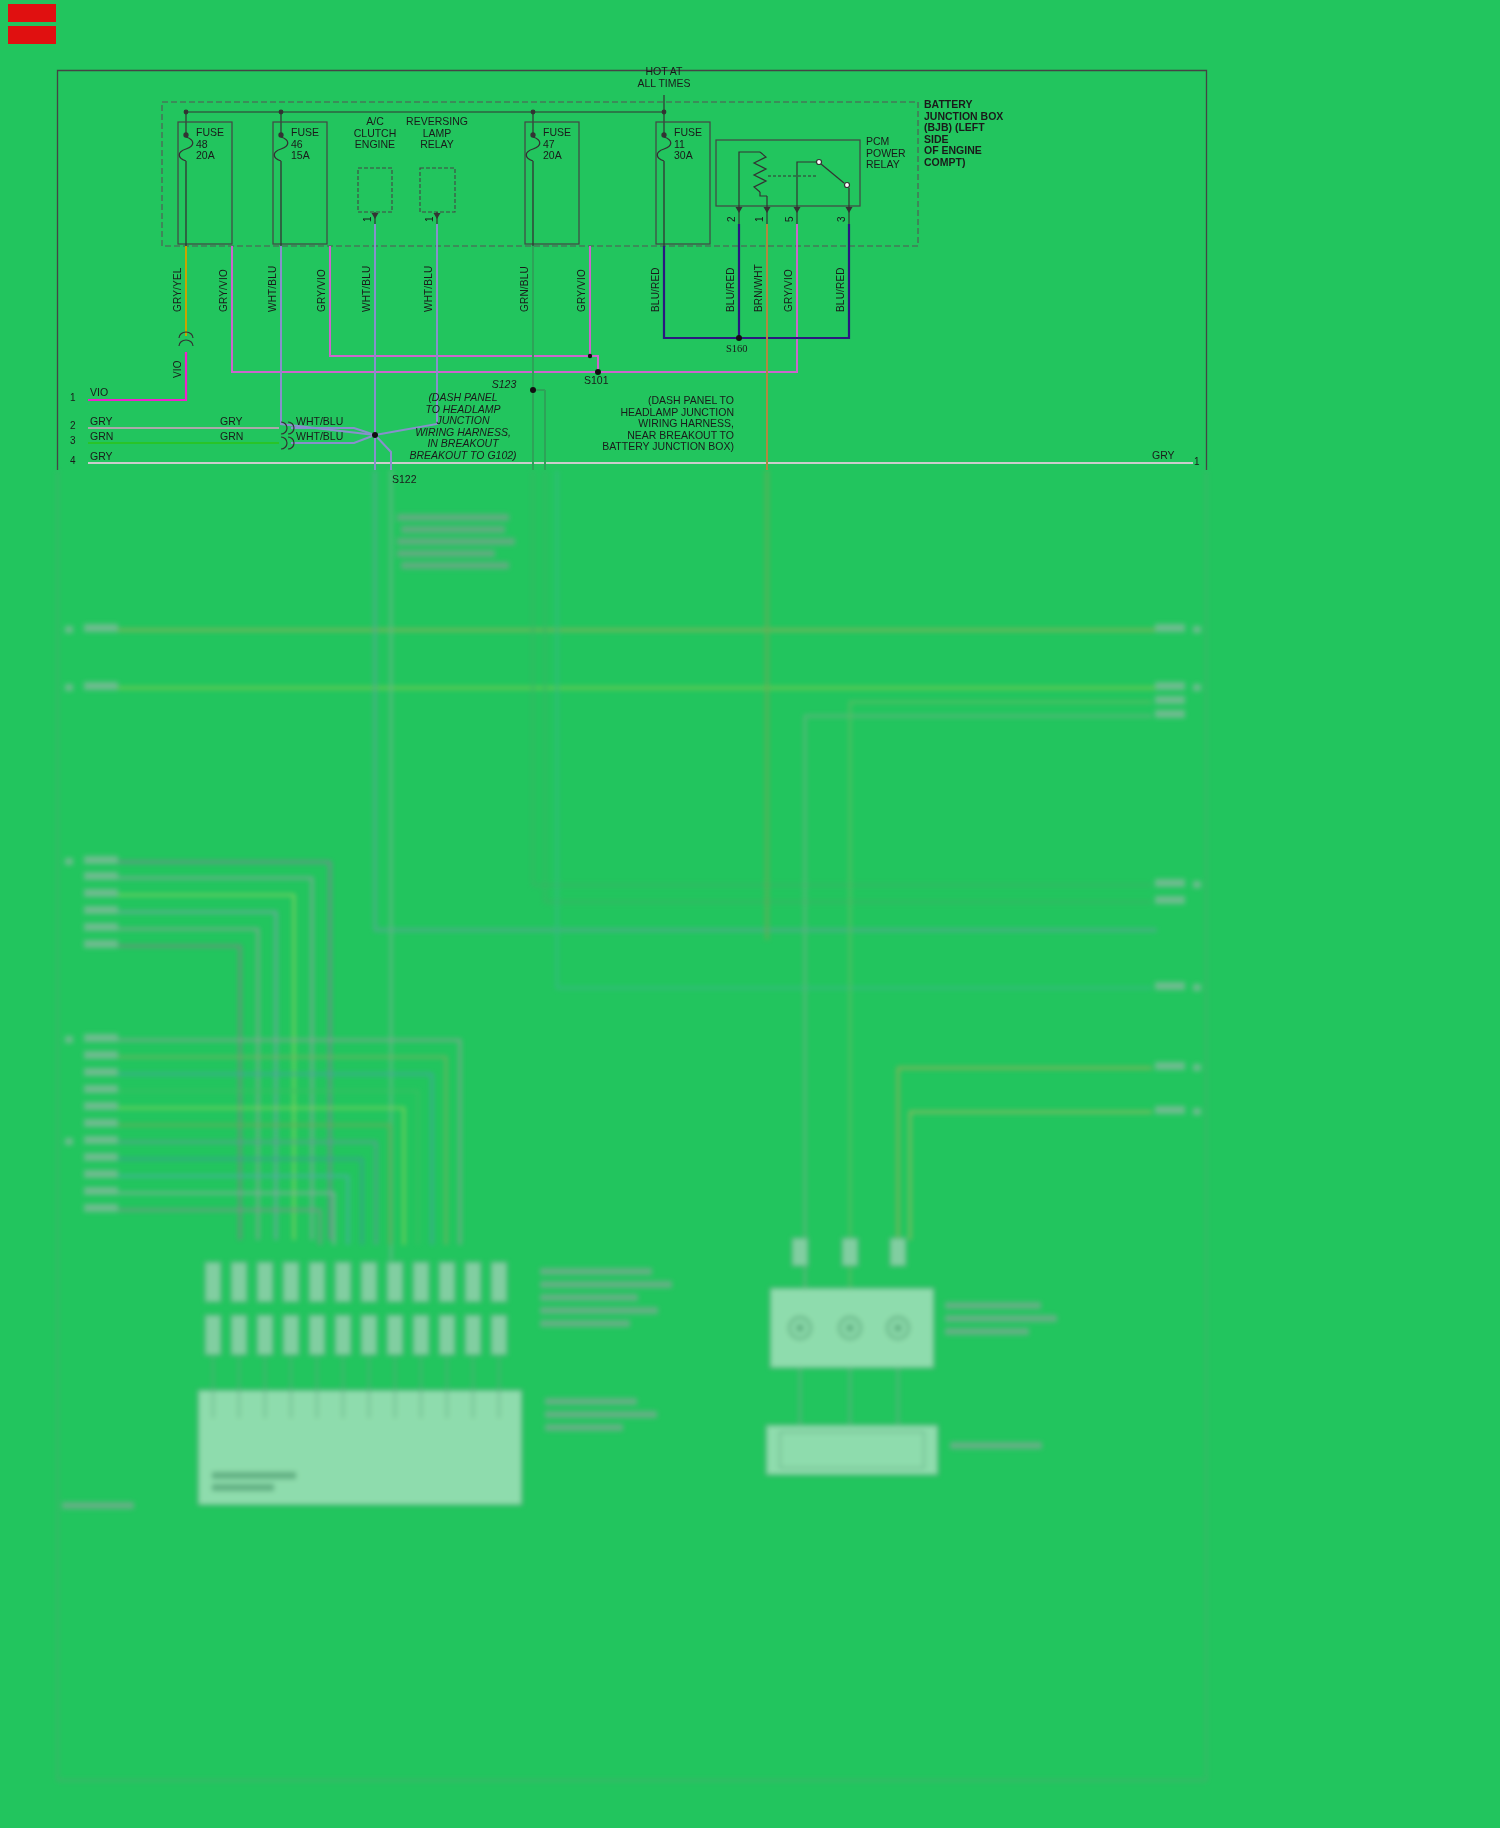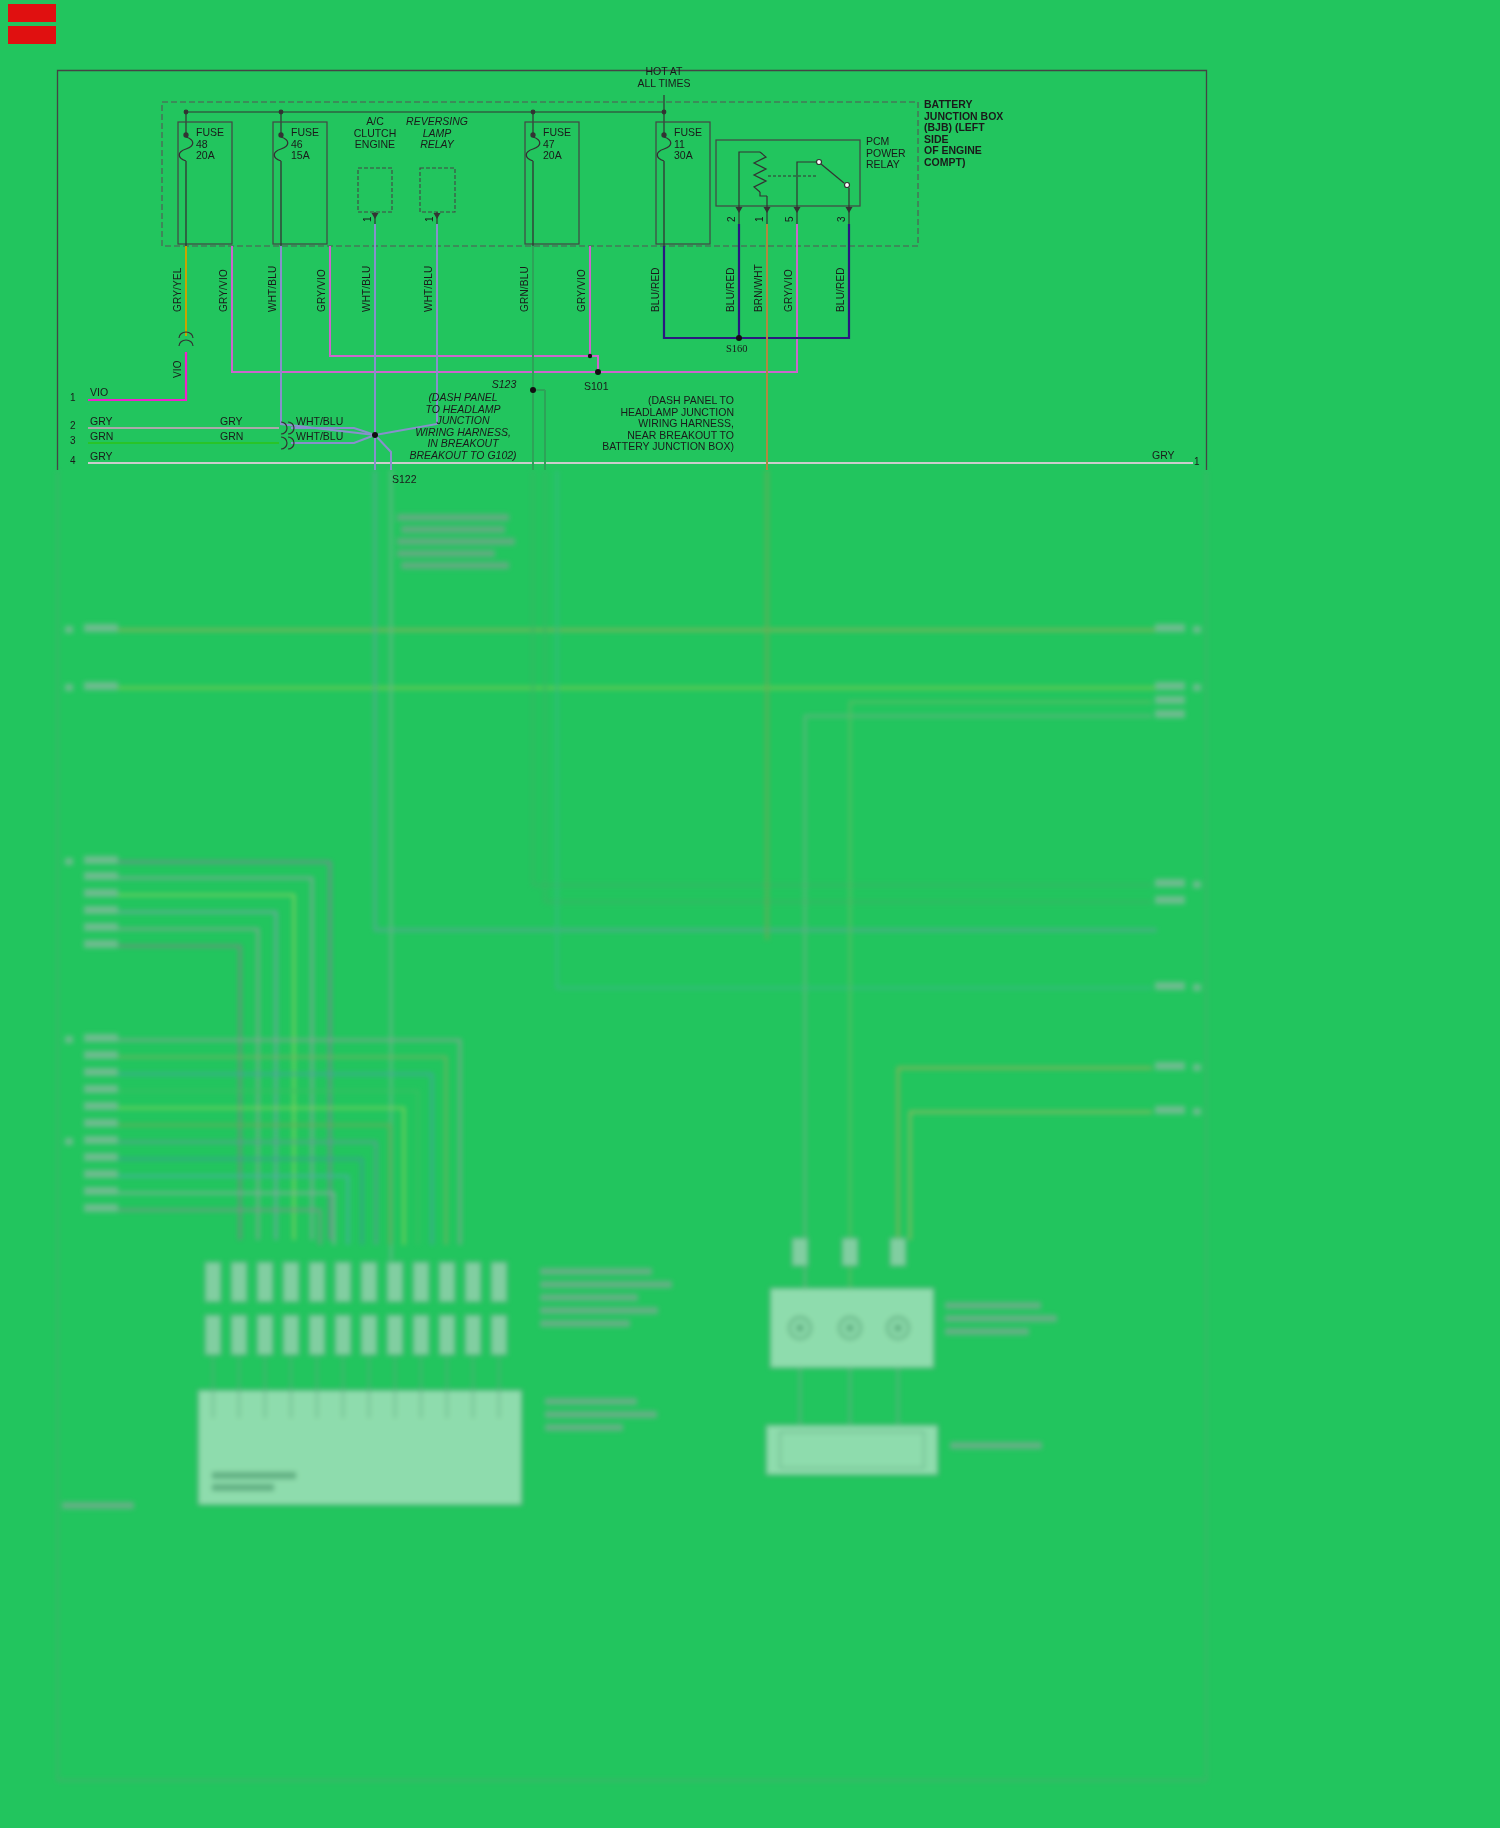"REVERSING" div.lbl { font-style: italic -> none }
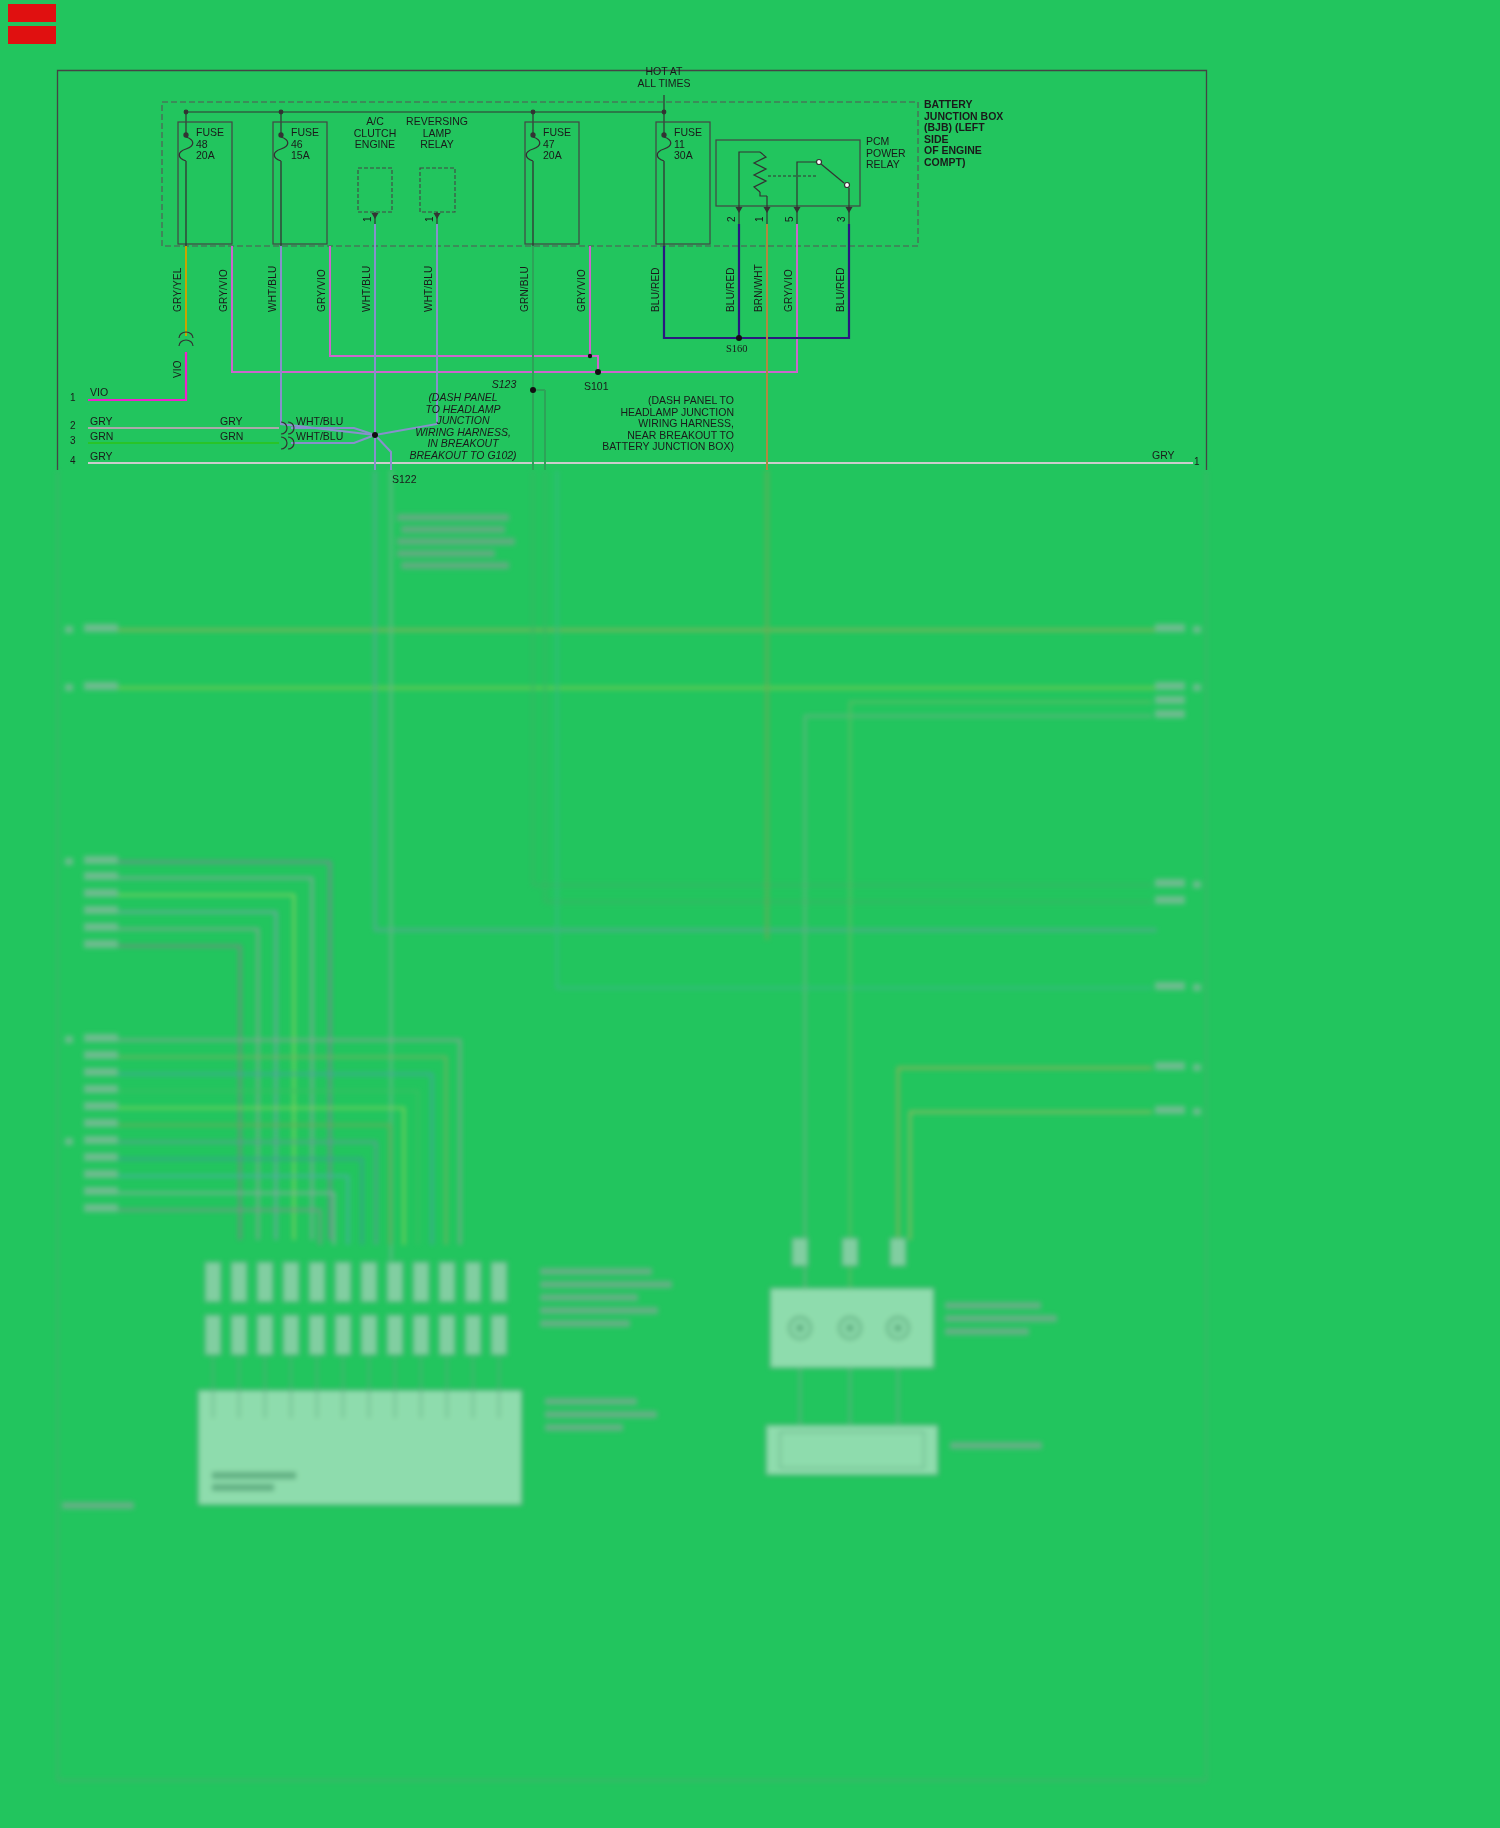"S101" div.lbl { margin-top: 6px -> none }
